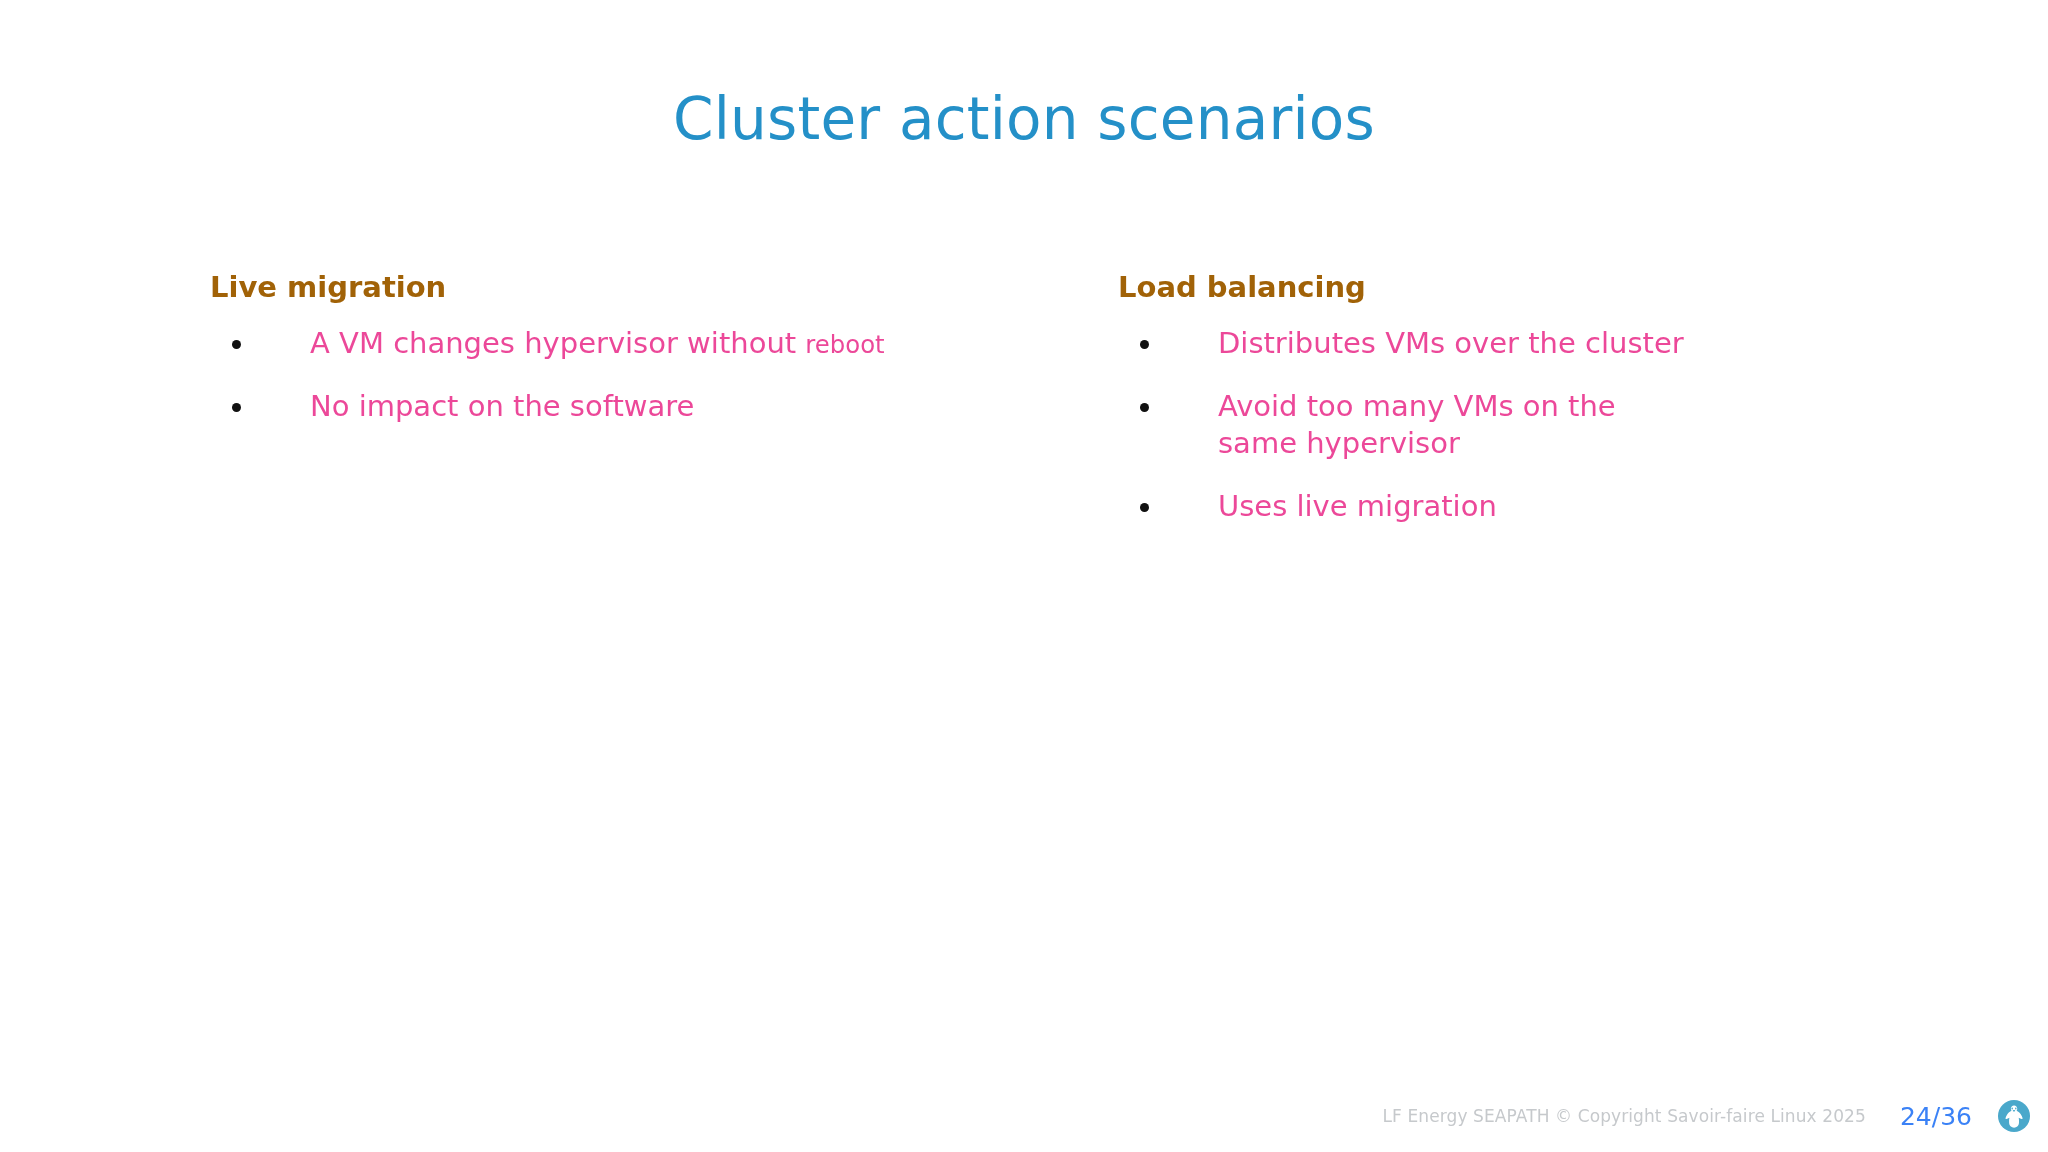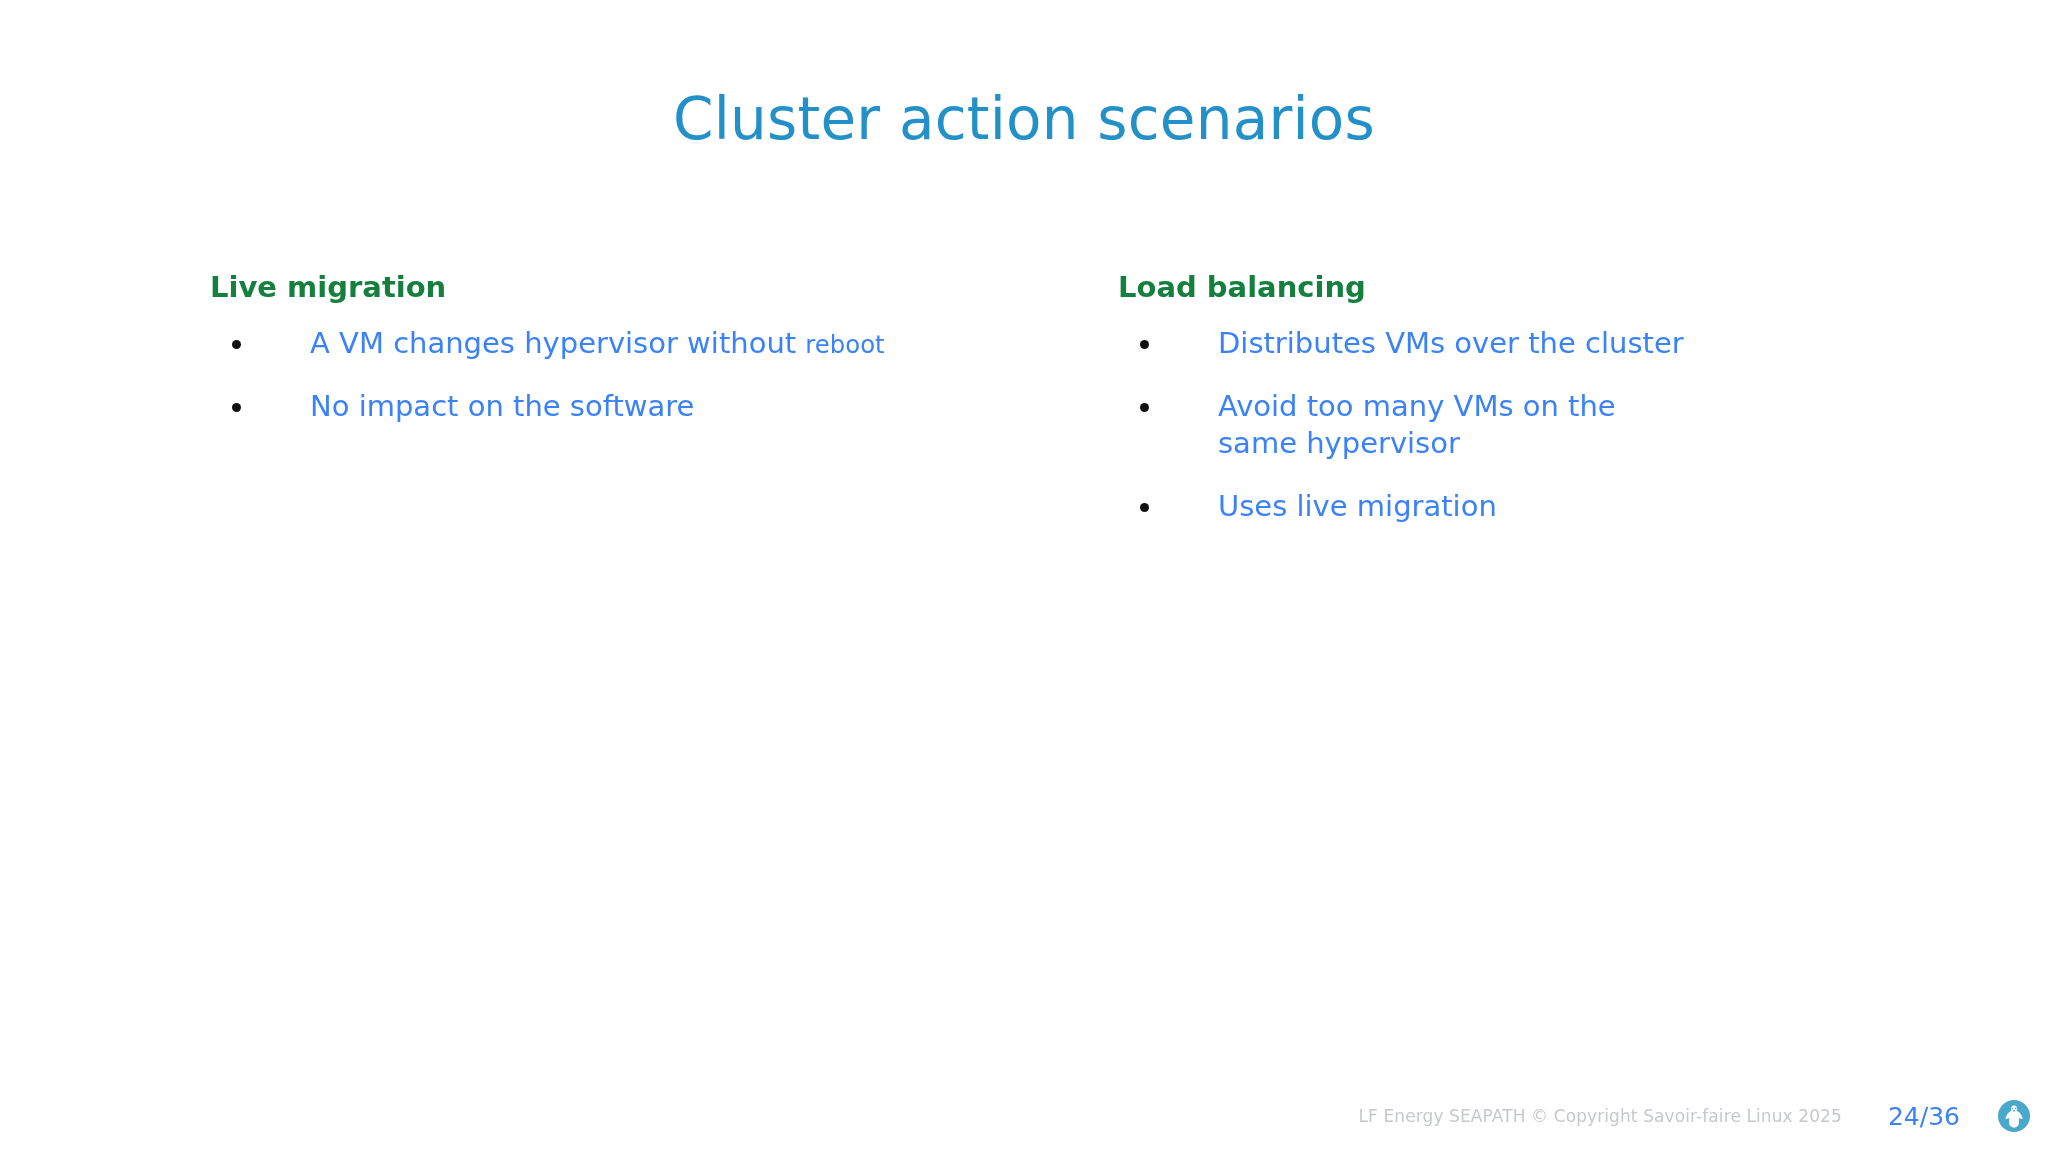"Live migration" .section-heading { color: #15803d -> #a16207 }
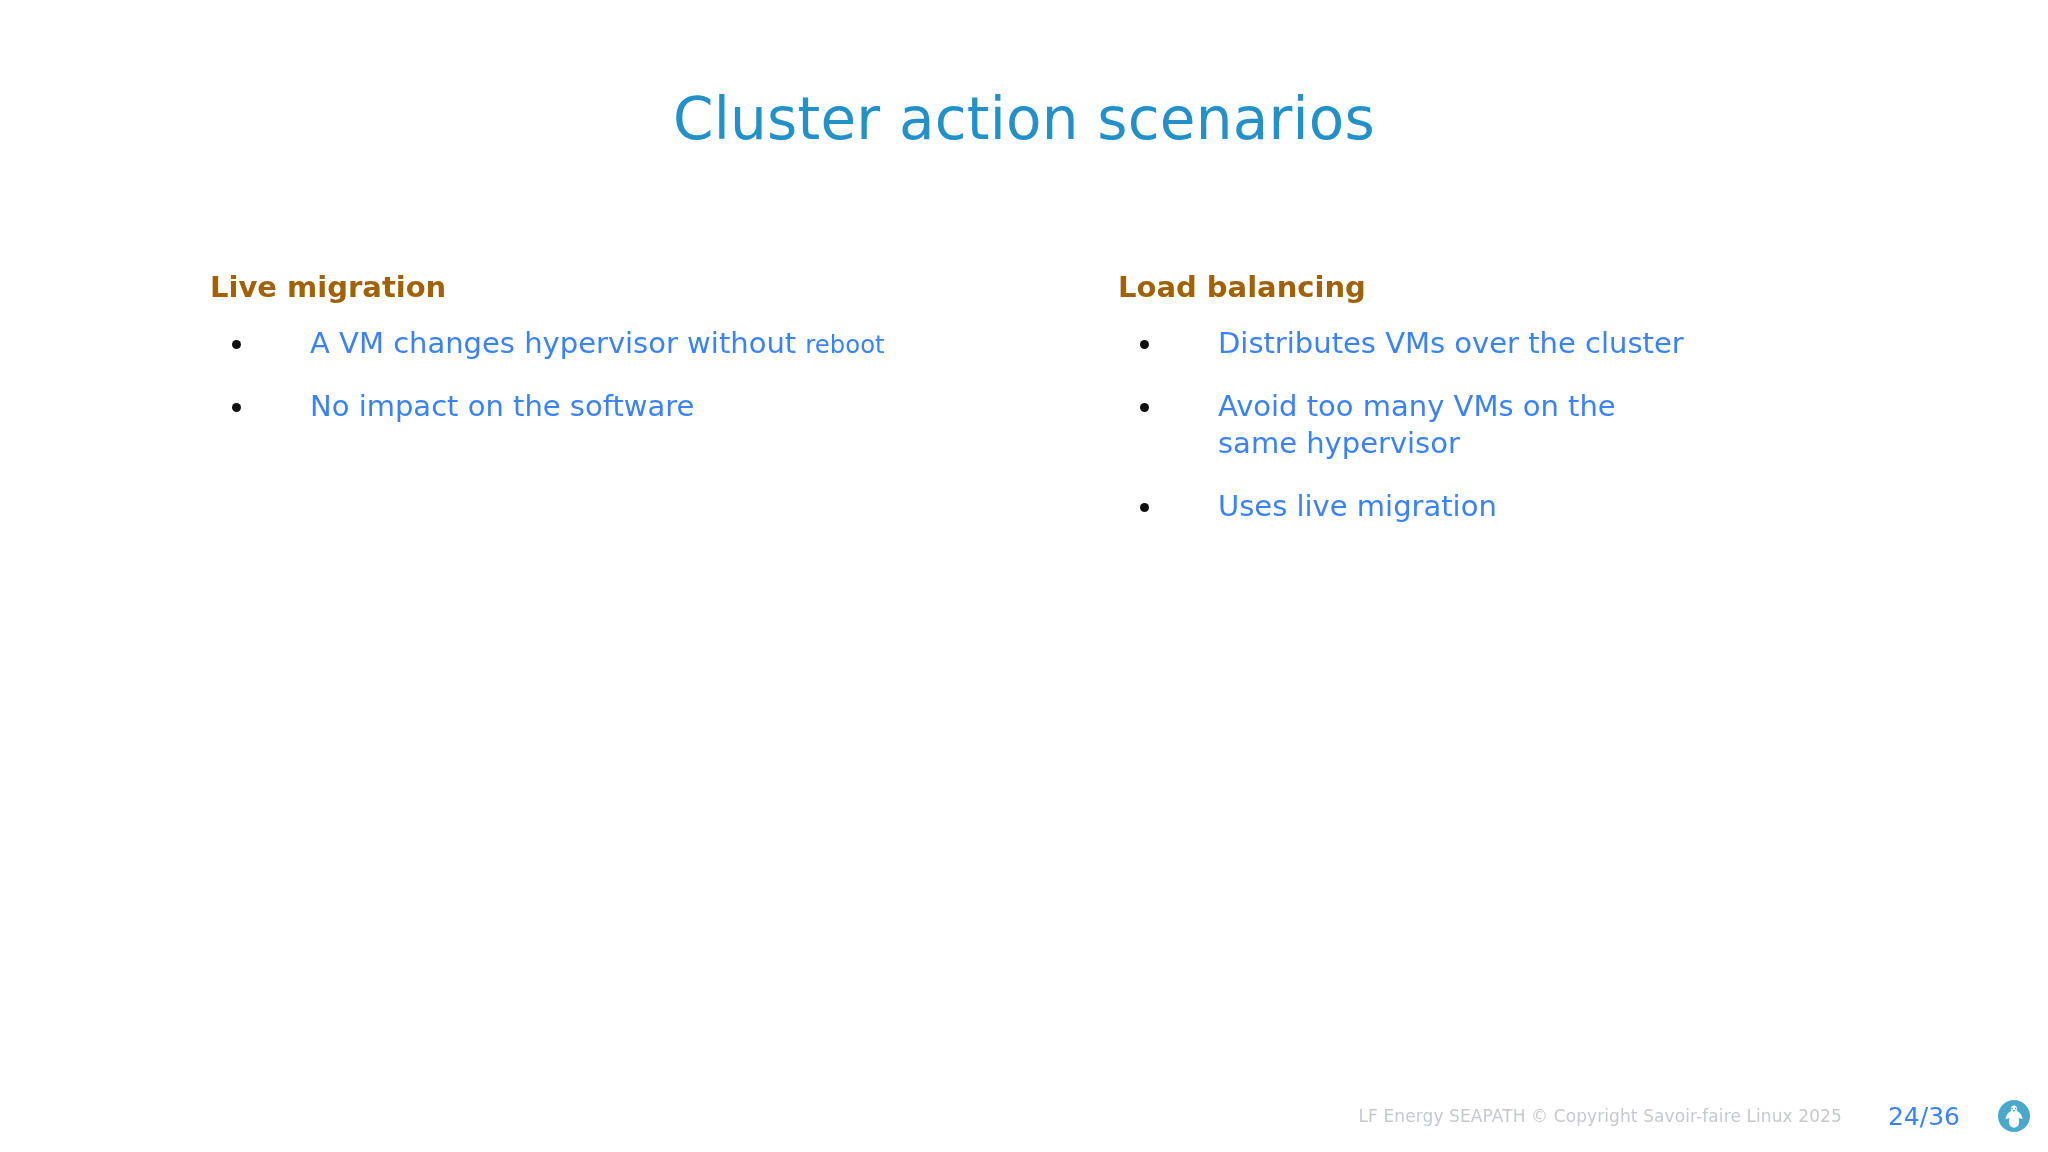"A VM changes hypervisor without" ul.bullets > li { color: #3b82f6 -> #ec4899 }
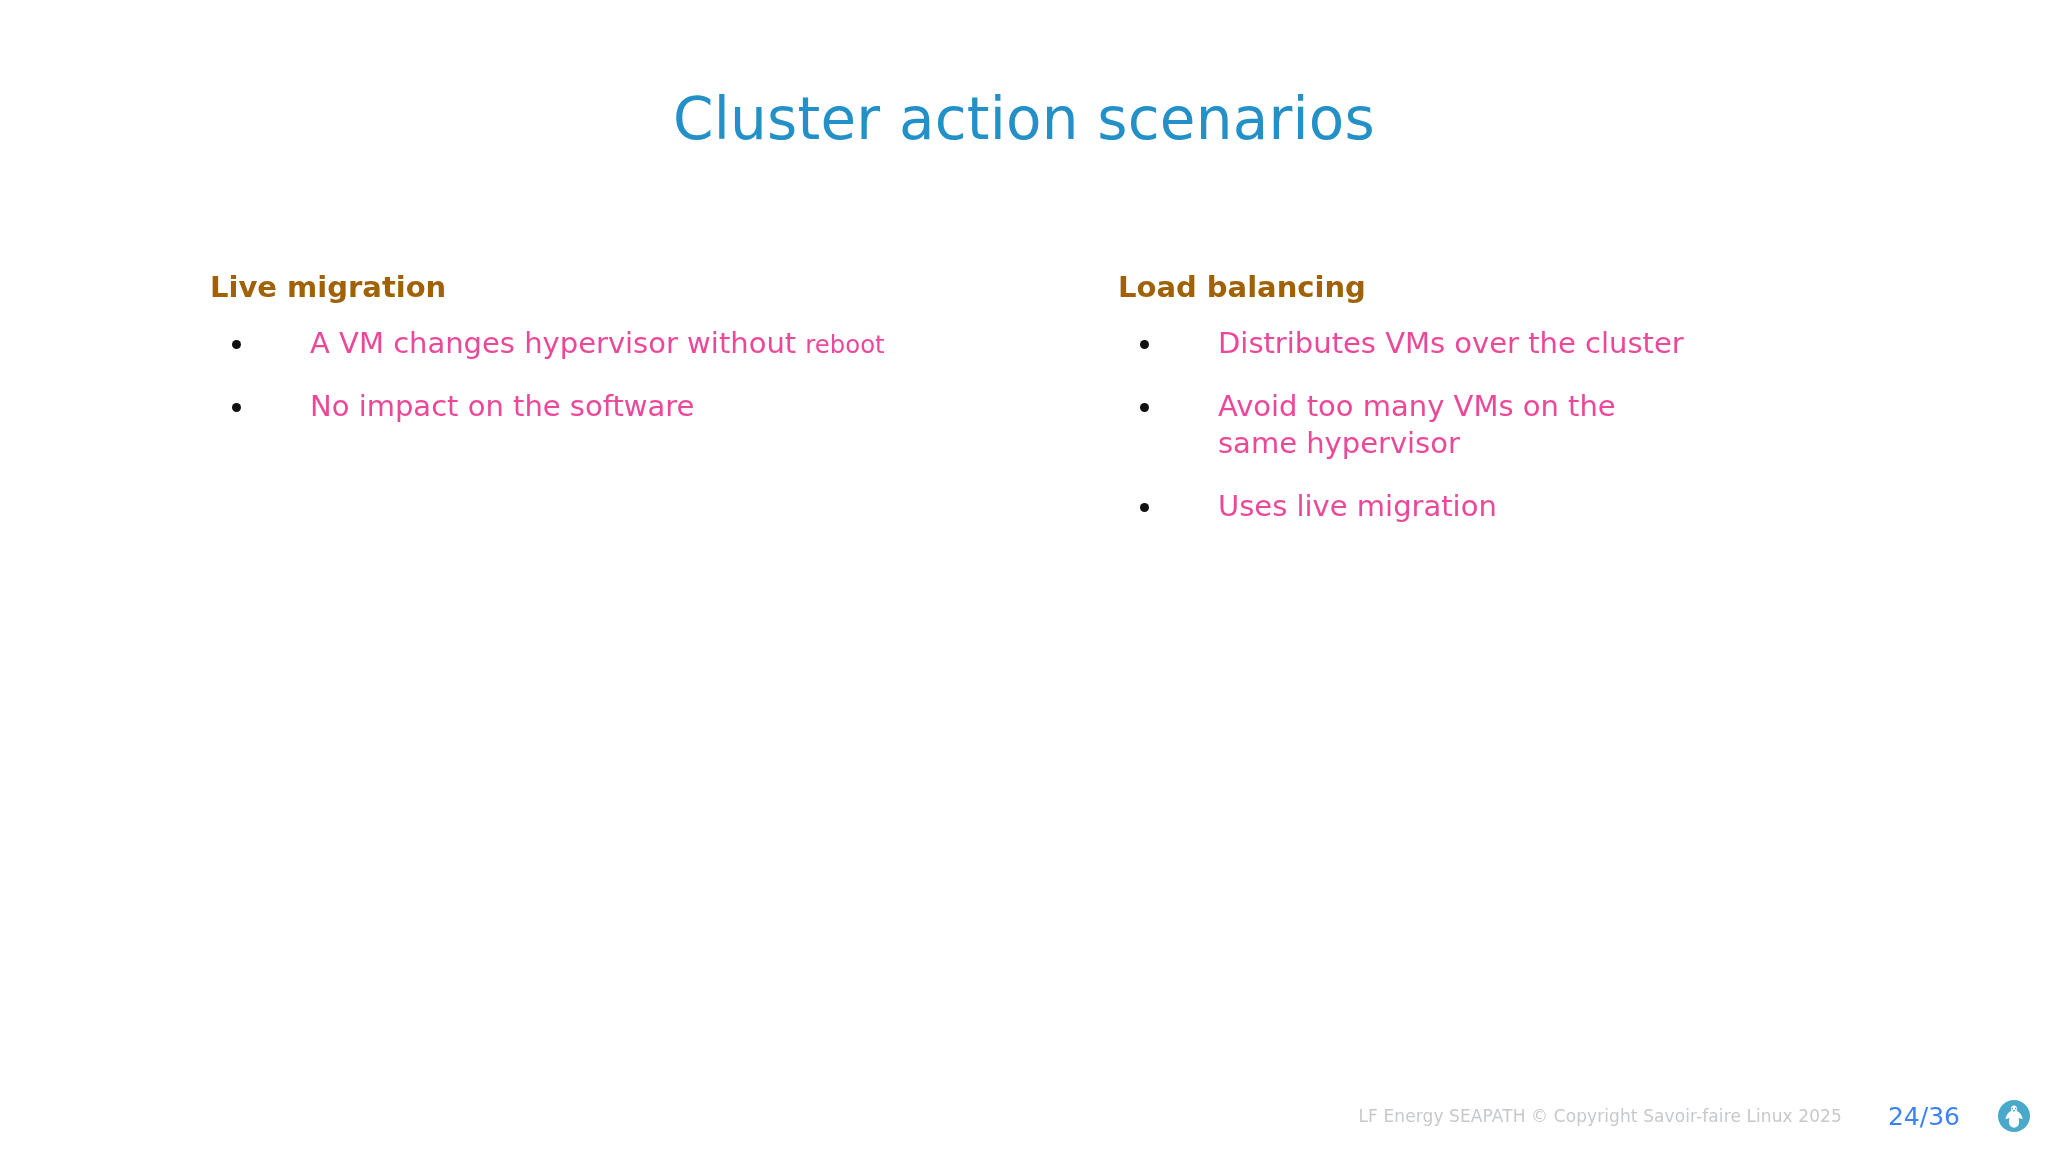"LF Energy SEAPATH © Copyright" #footer { gap: 16px -> 4px }
